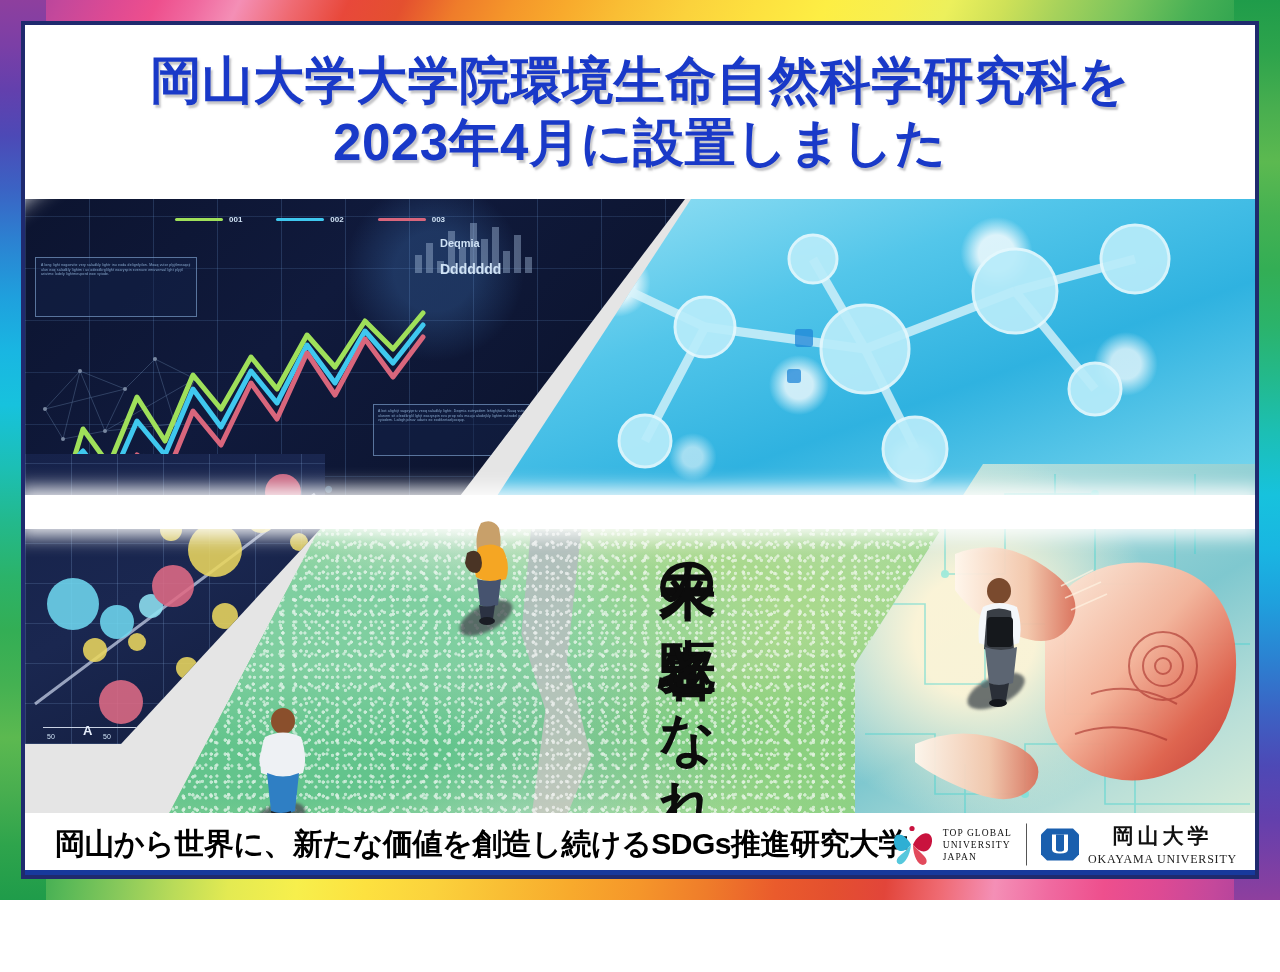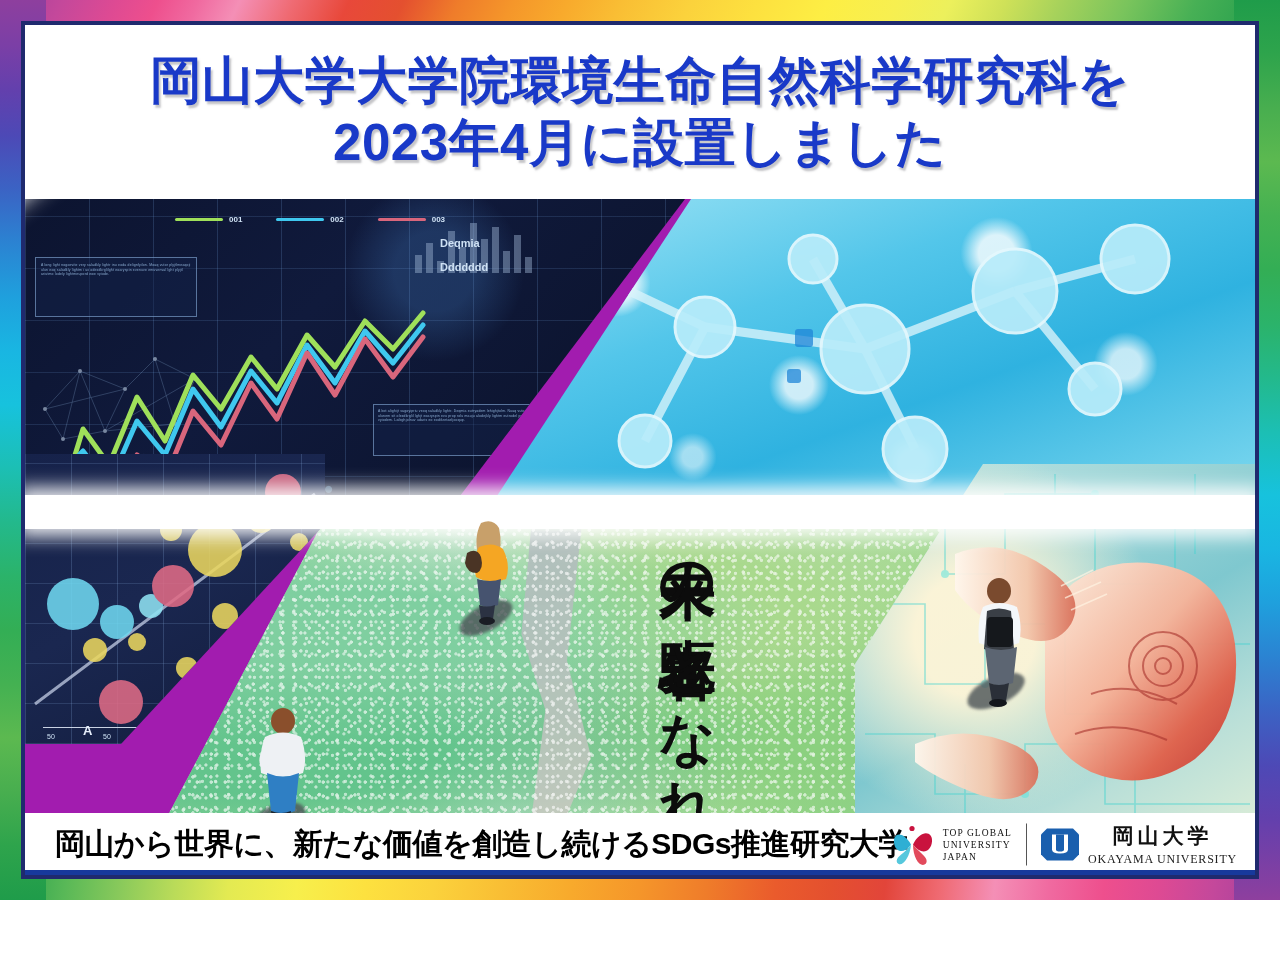"001" .collage { background: #a21caf -> #e5e5e5 }
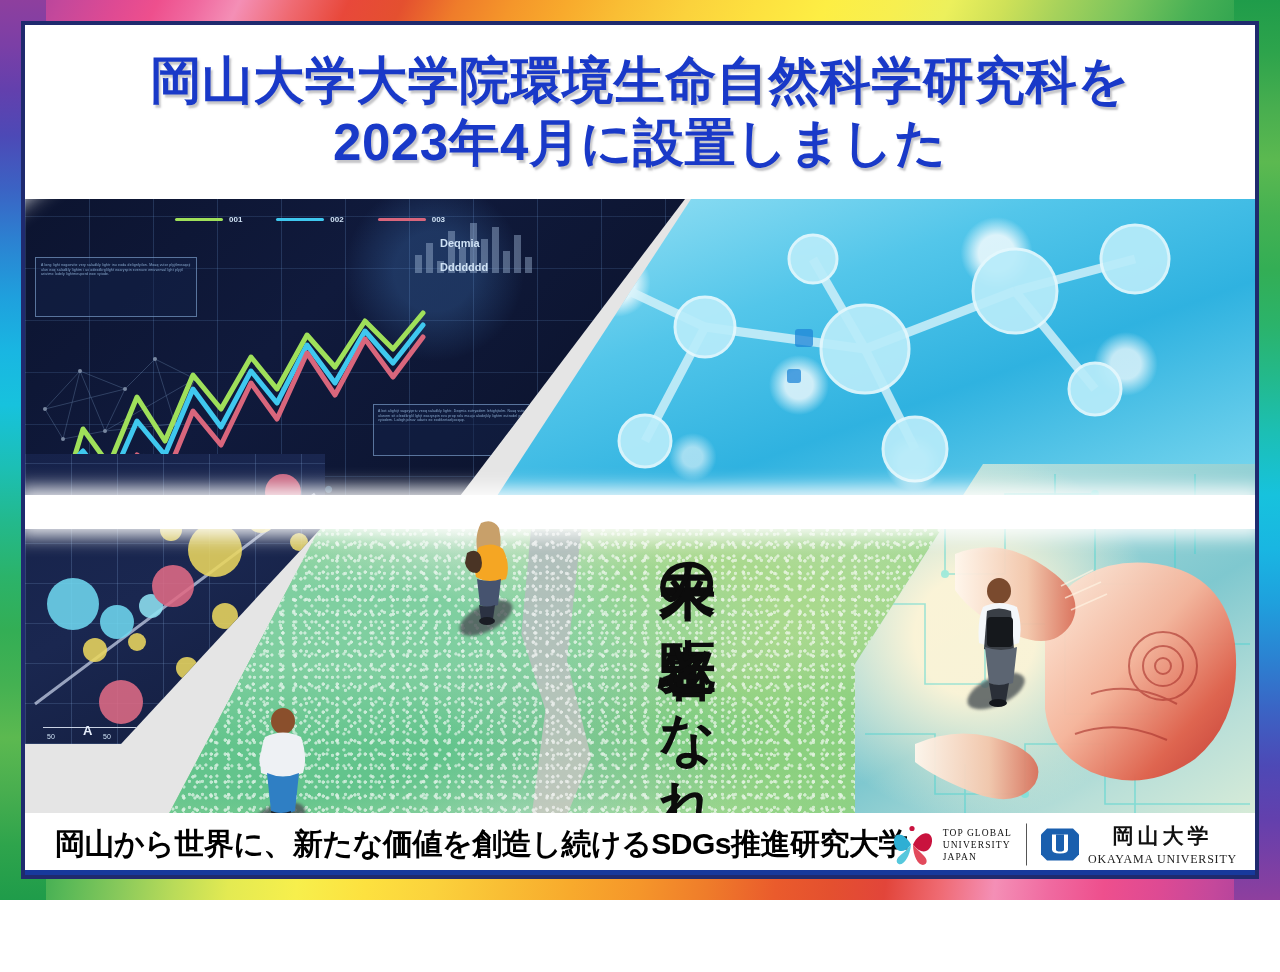"Ddddddd" div { font-size: 11px -> 14px }
